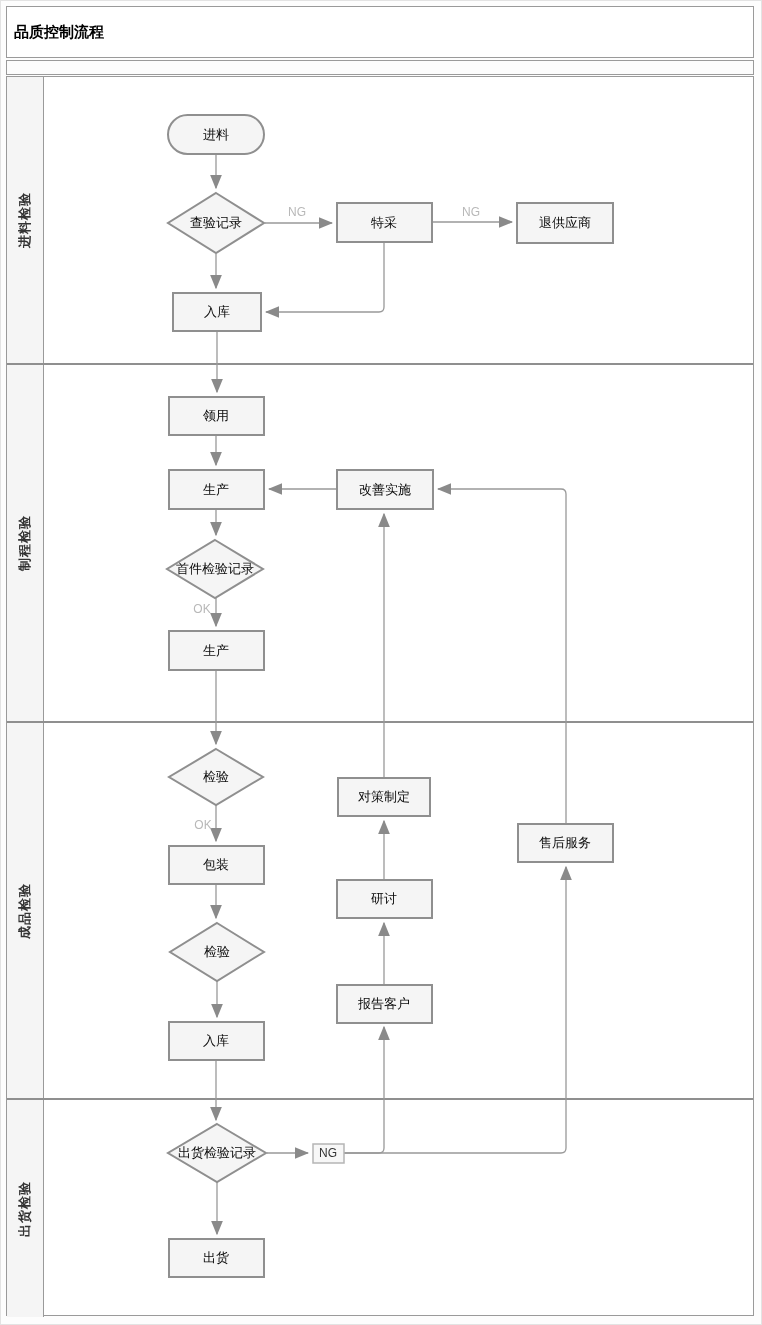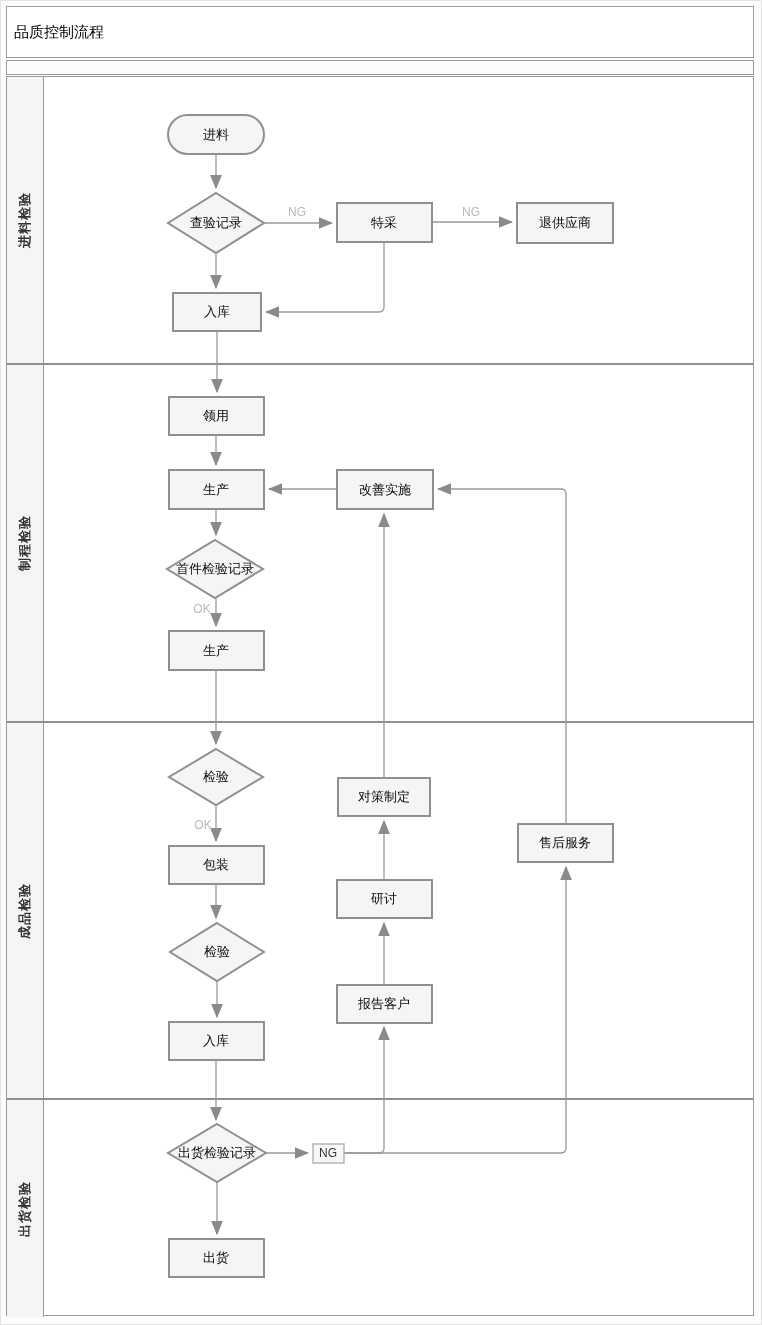"品质控制流程" .title-bar { font-weight: normal -> bold }
